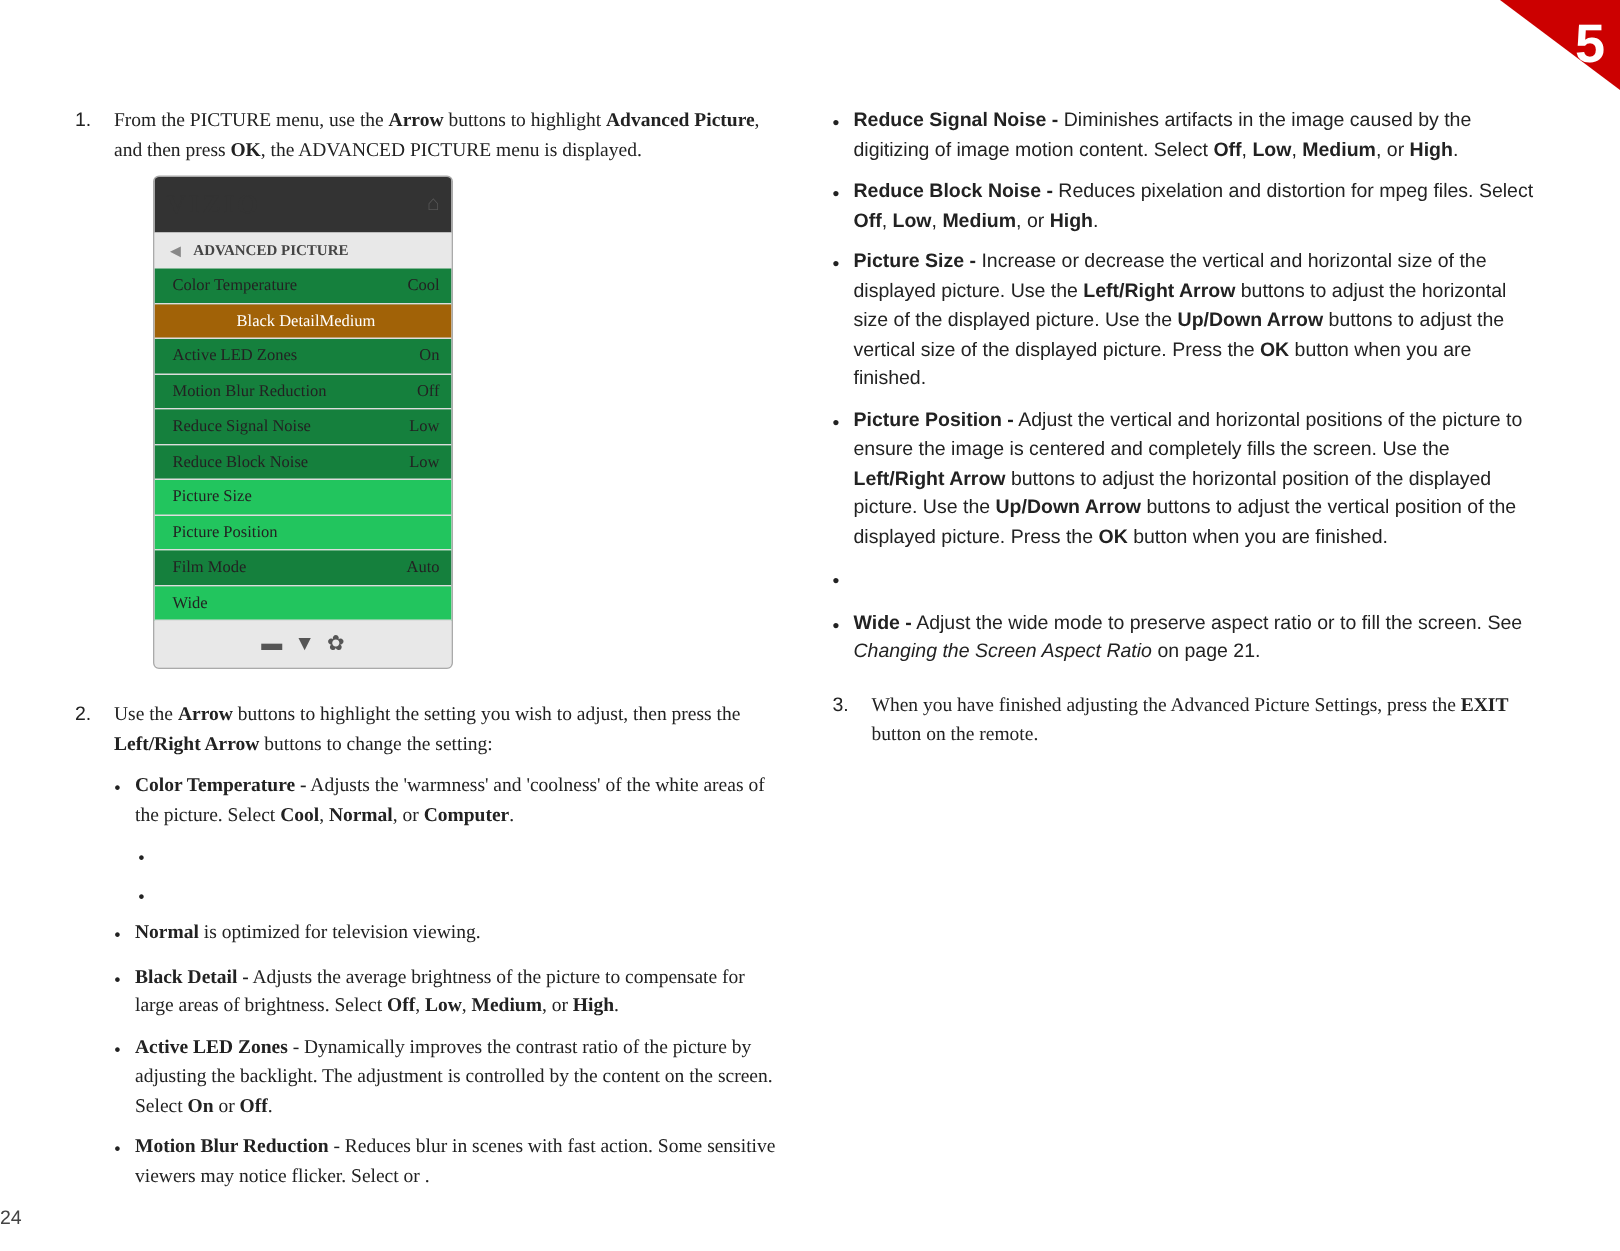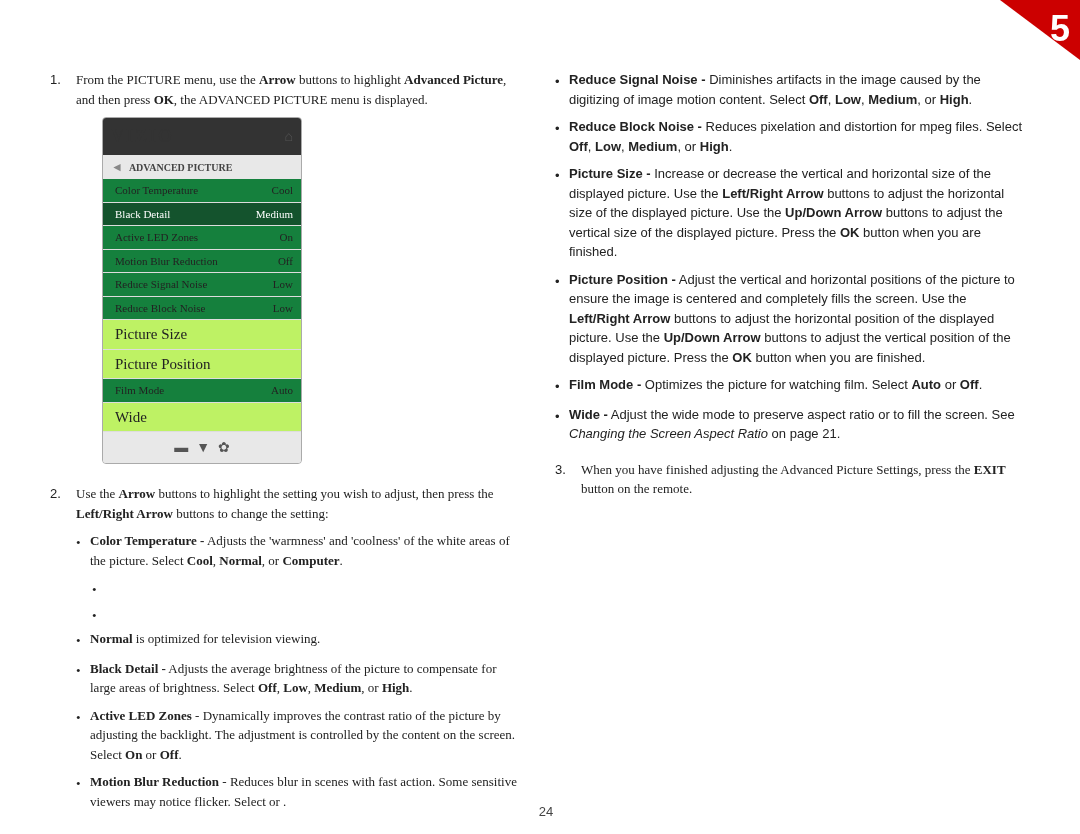"Black Detail" .tv-menu-row.highlighted { background: #14532d -> #a16207; justify-content: none -> center }
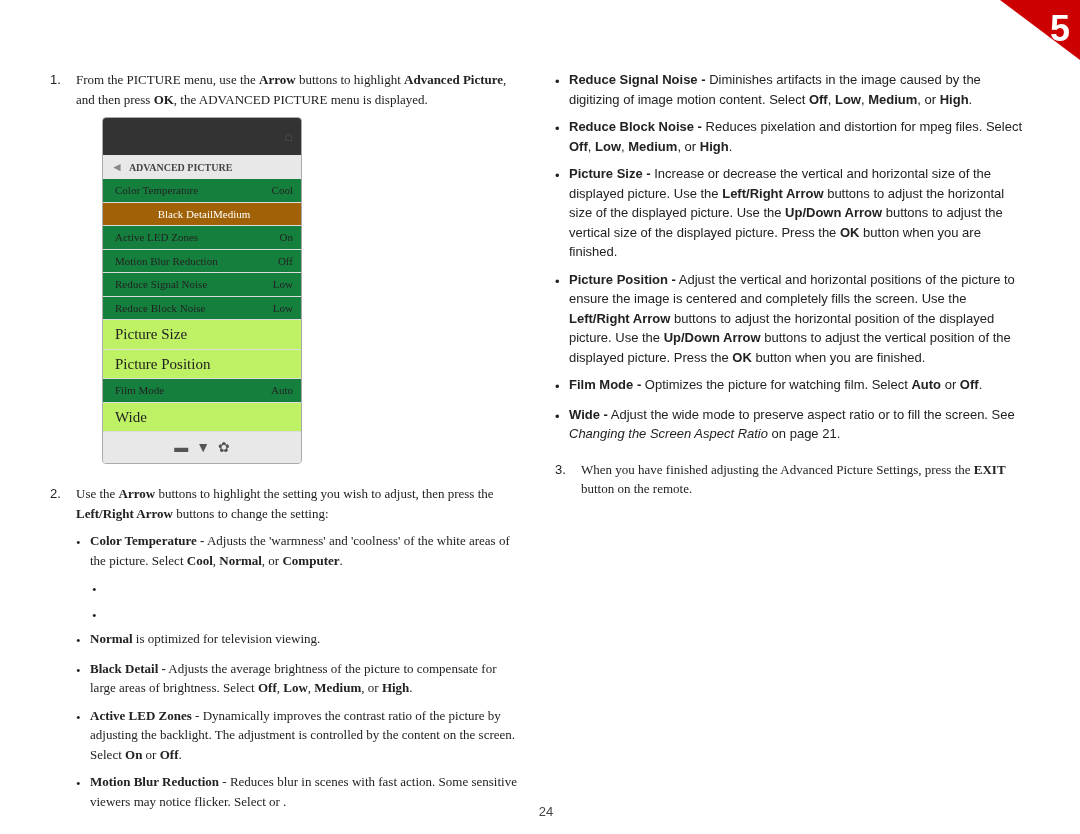"Picture Size" .tv-menu-row-plain { background: #bef264 -> #22c55e; font-size: 15px -> 11px }
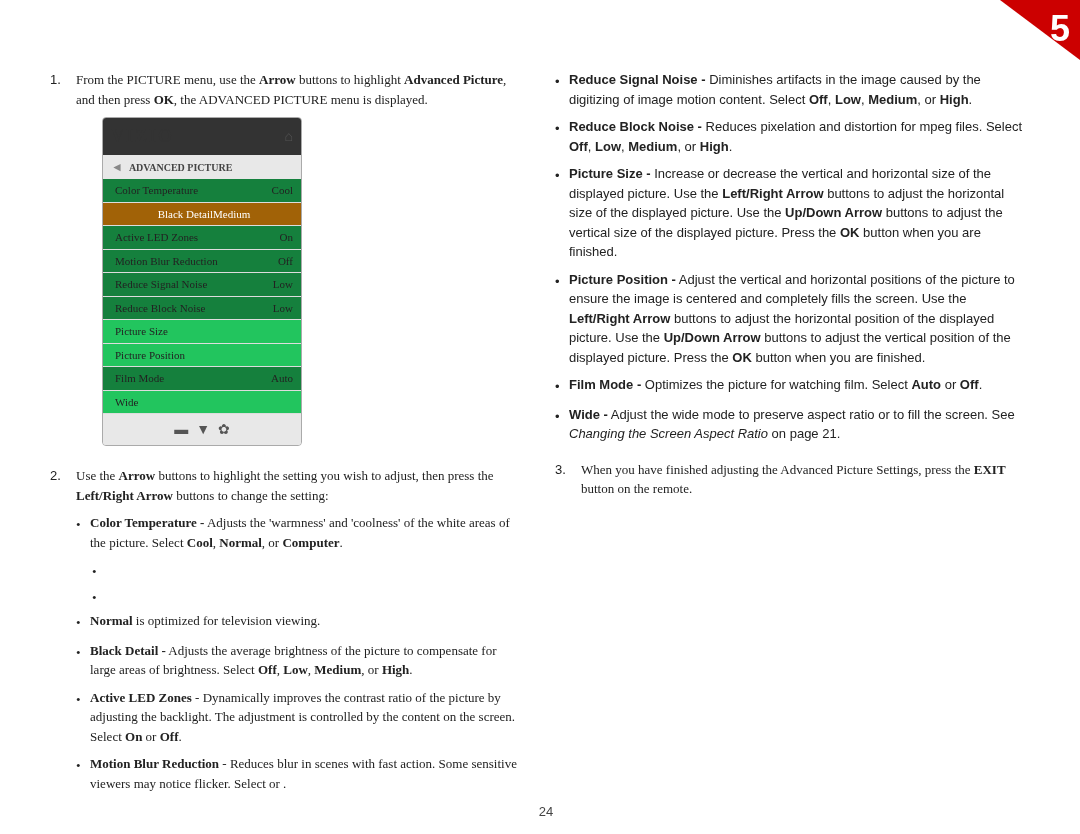"Film Mode - Optimizes the" span { html: <span><b>Film Mode -</b> Optimizes the picture for watching film. Select <b>Auto</b> or <b>Off</b>.</span> -> none }
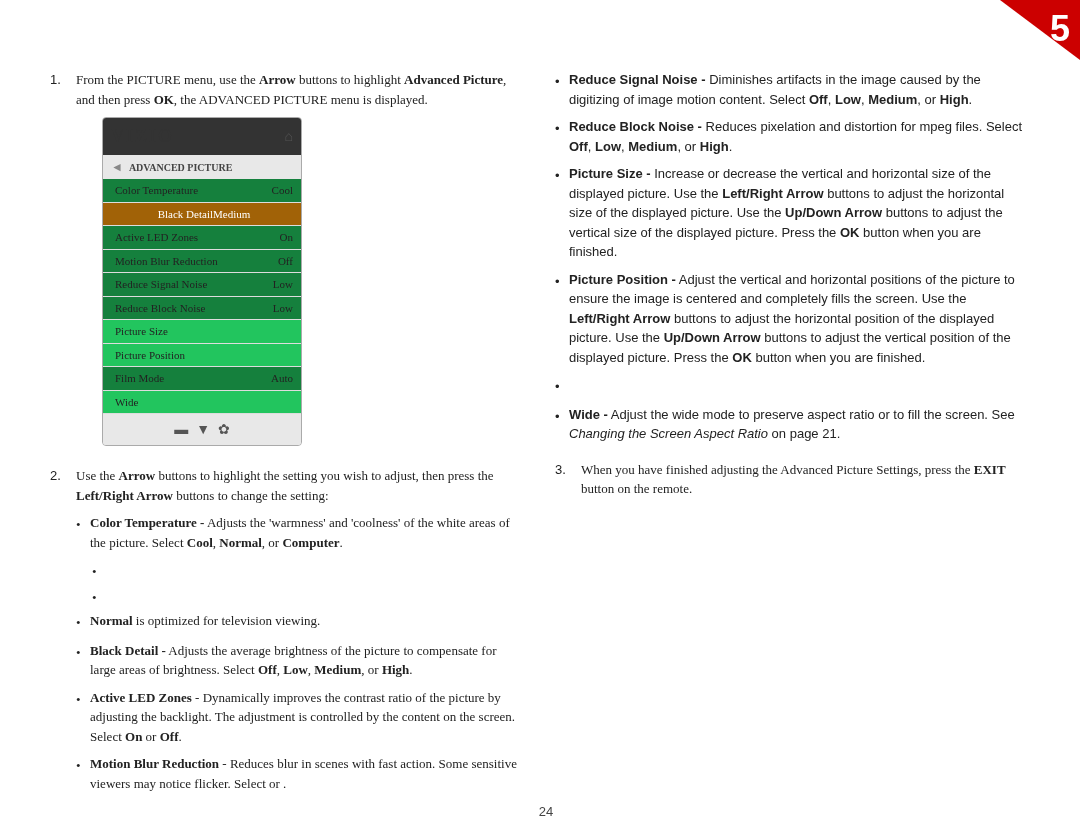"24" .page-footer { left: 12px -> 0; text-align: center -> left }
